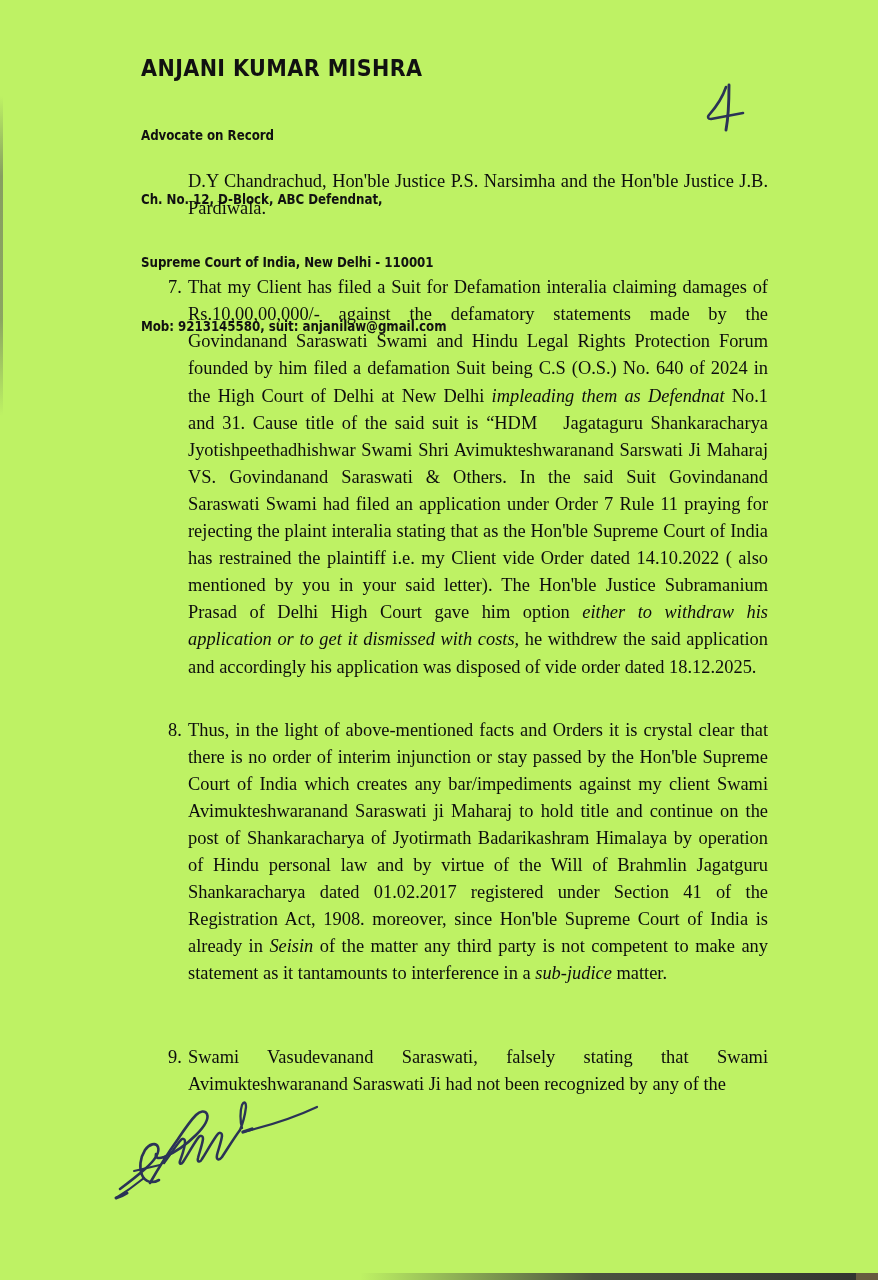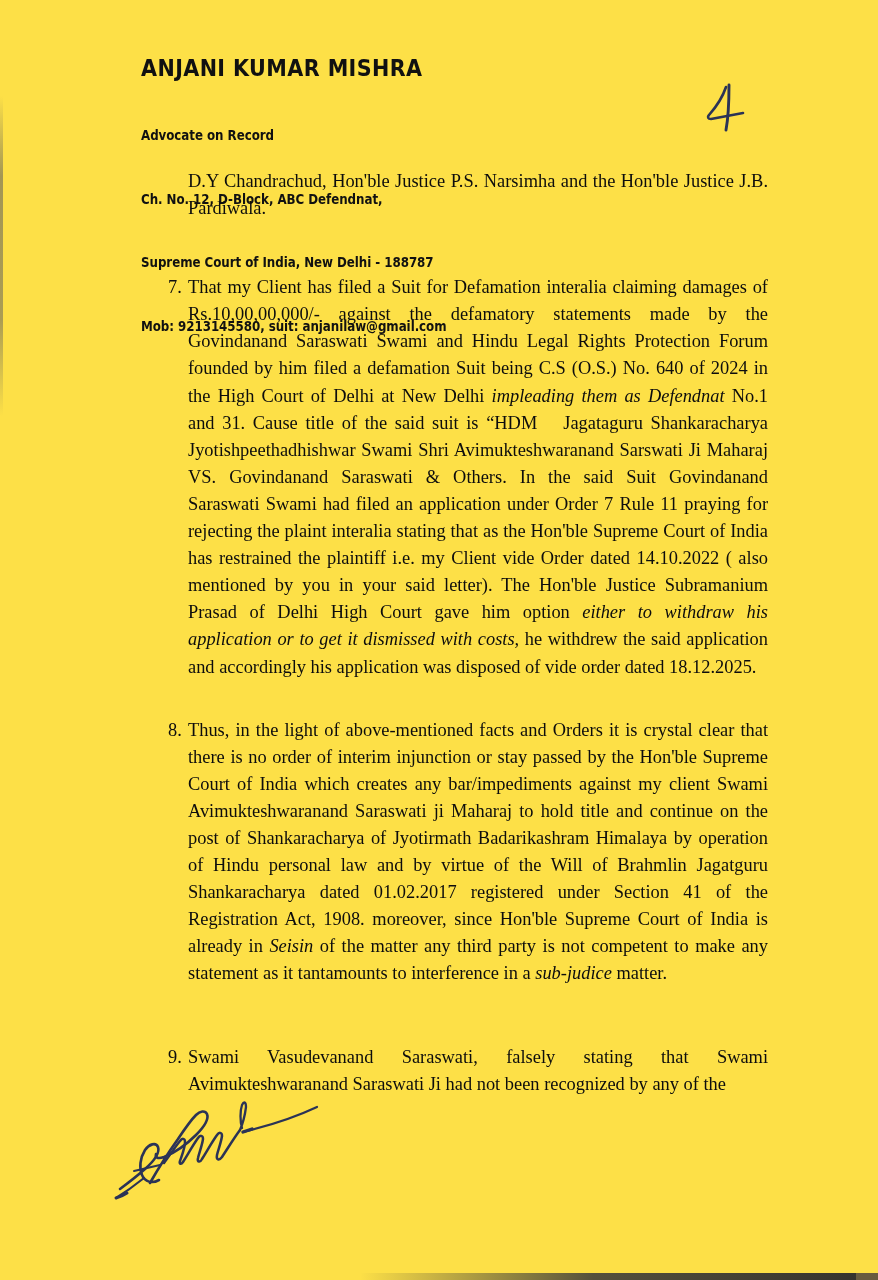"ANJANI KUMAR MISHRA" .page { background: #fde047 -> #bef264 }
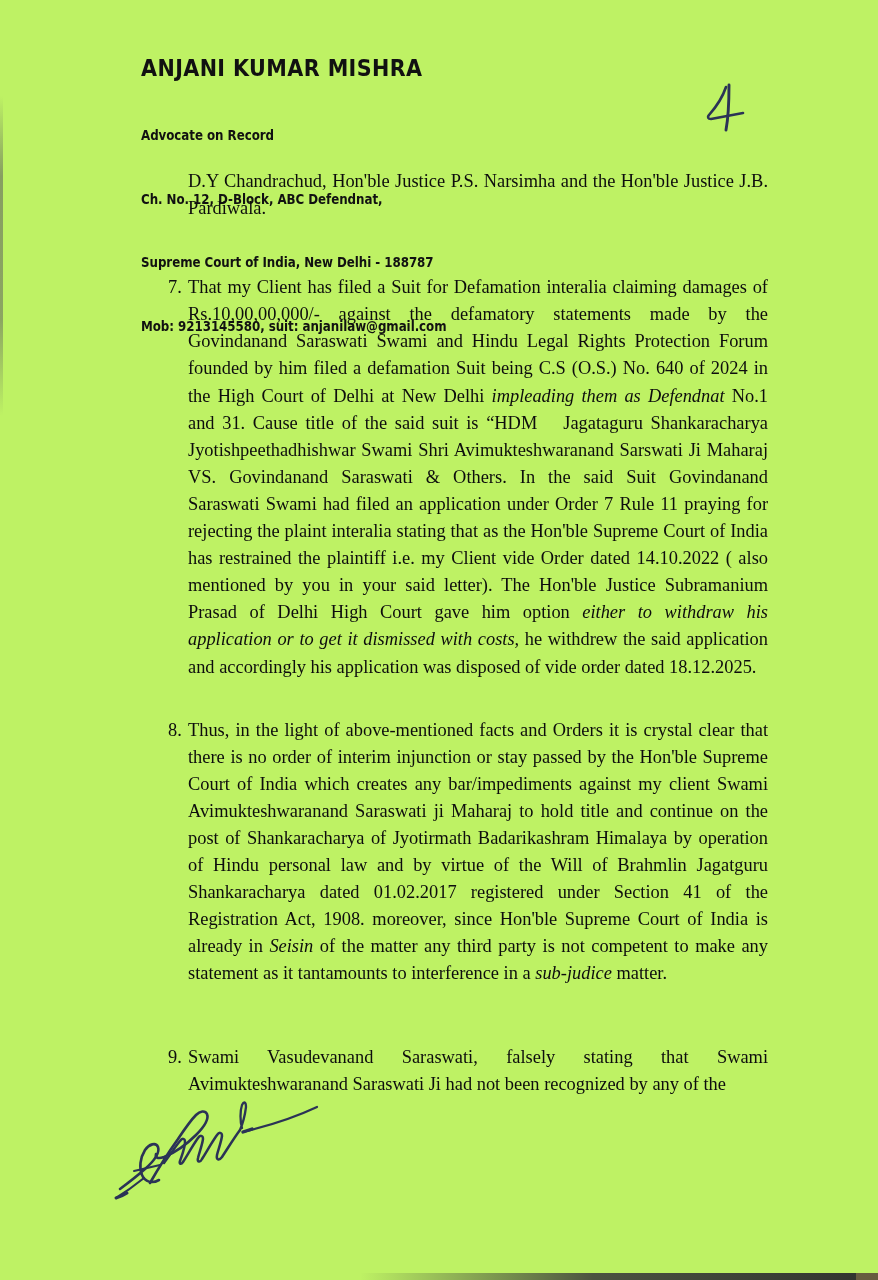"Supreme Court of India, New" div.lh-line { text: 188787 -> 110001 }
